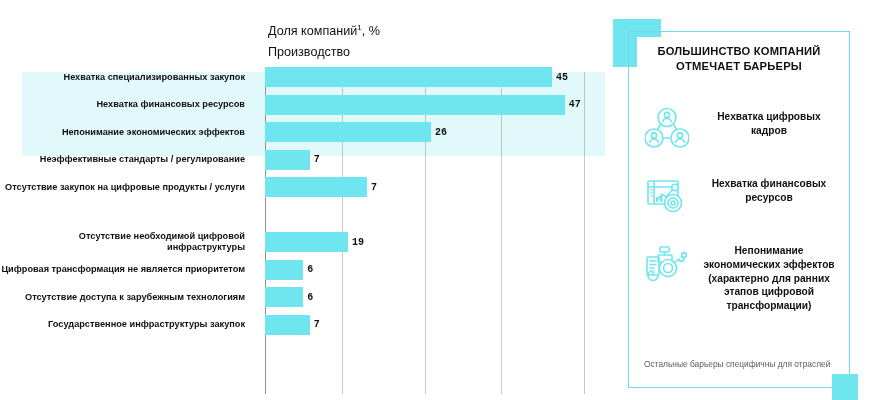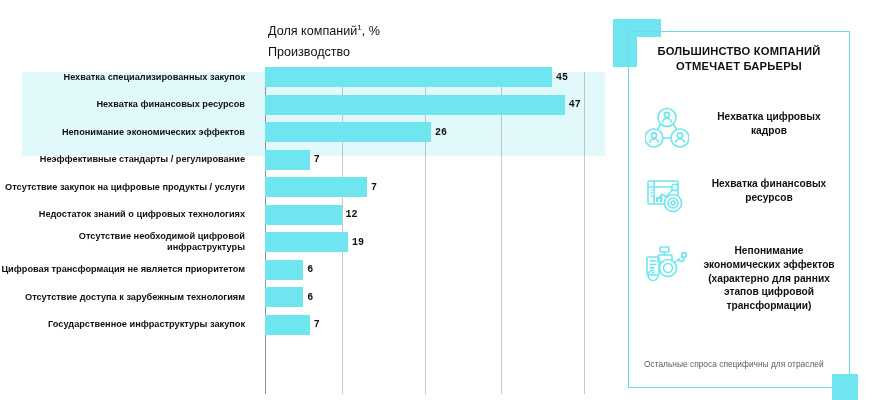"Недостаток знаний о цифровых технологиях" div.row-label { html: <div>Недостаток знаний о цифровых технологиях</div> -> none }
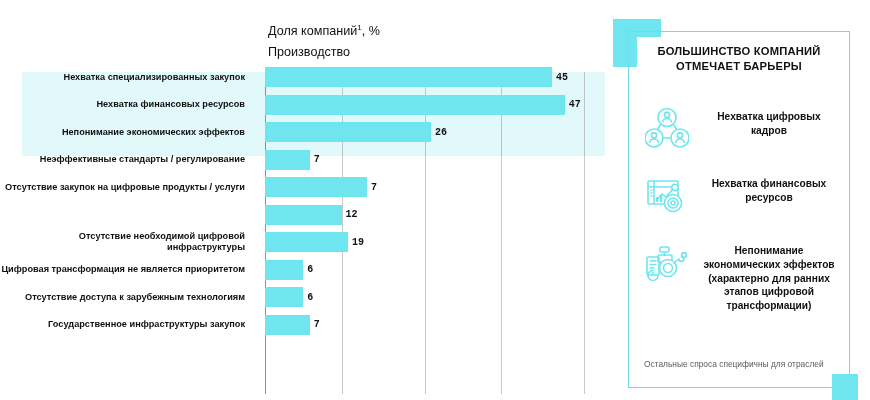"12" div.bar-wrap { html: <div> <div></div> <span>12</span> </div> -> none }
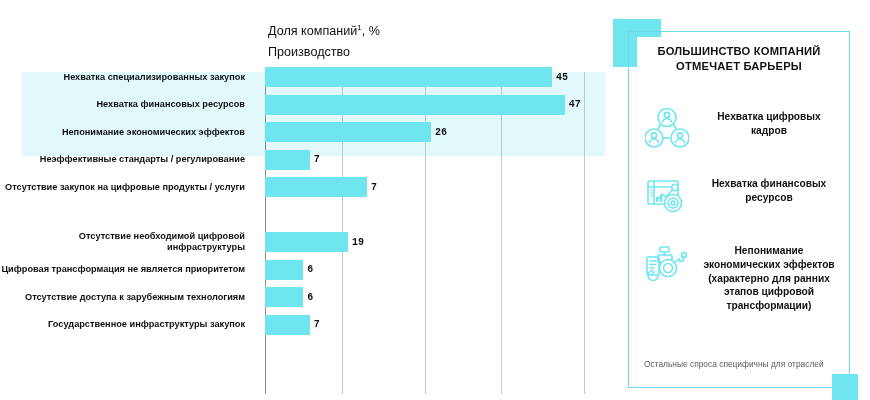"Остальные спроса специфичны для отраслей" div.panel-note { text: спроса -> барьеры }
